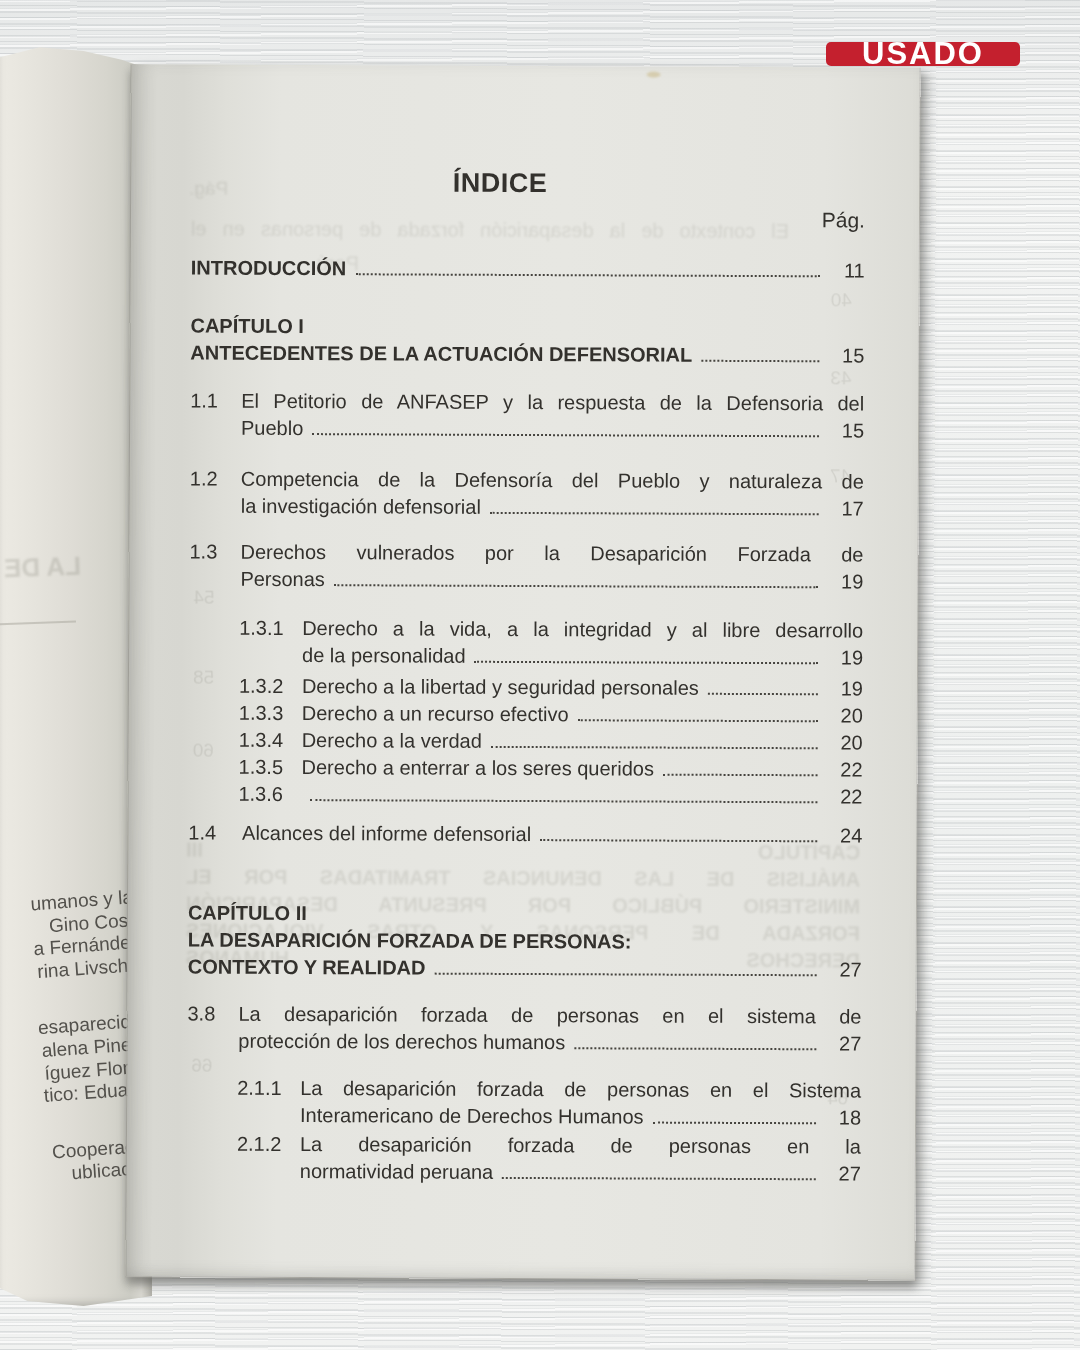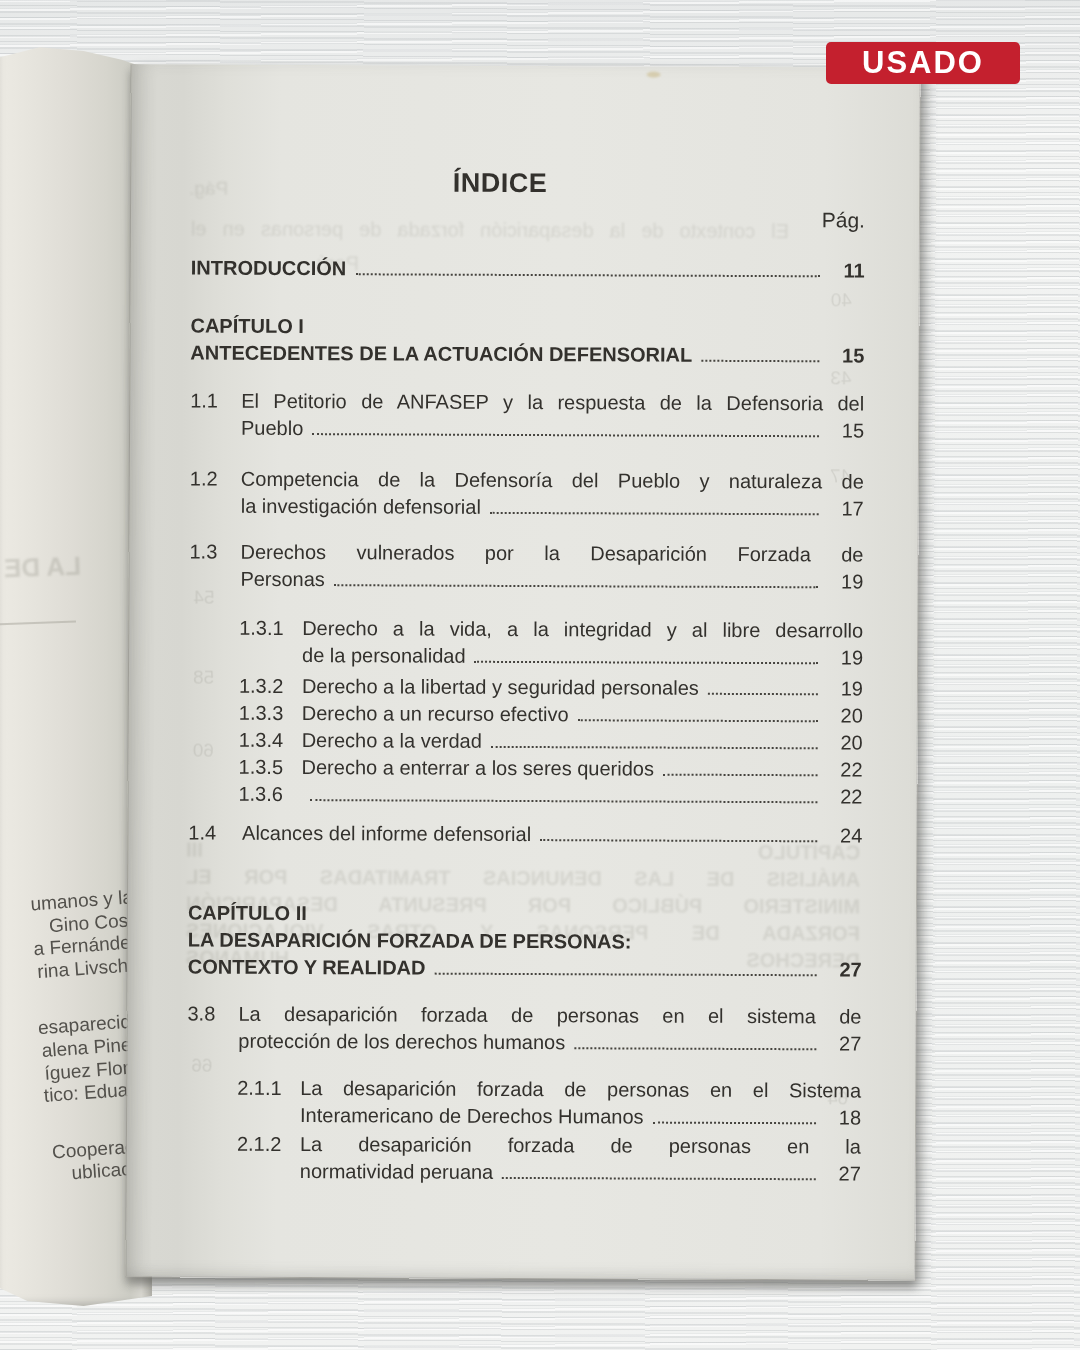"USADO" .badge { height: 42px -> 24px }
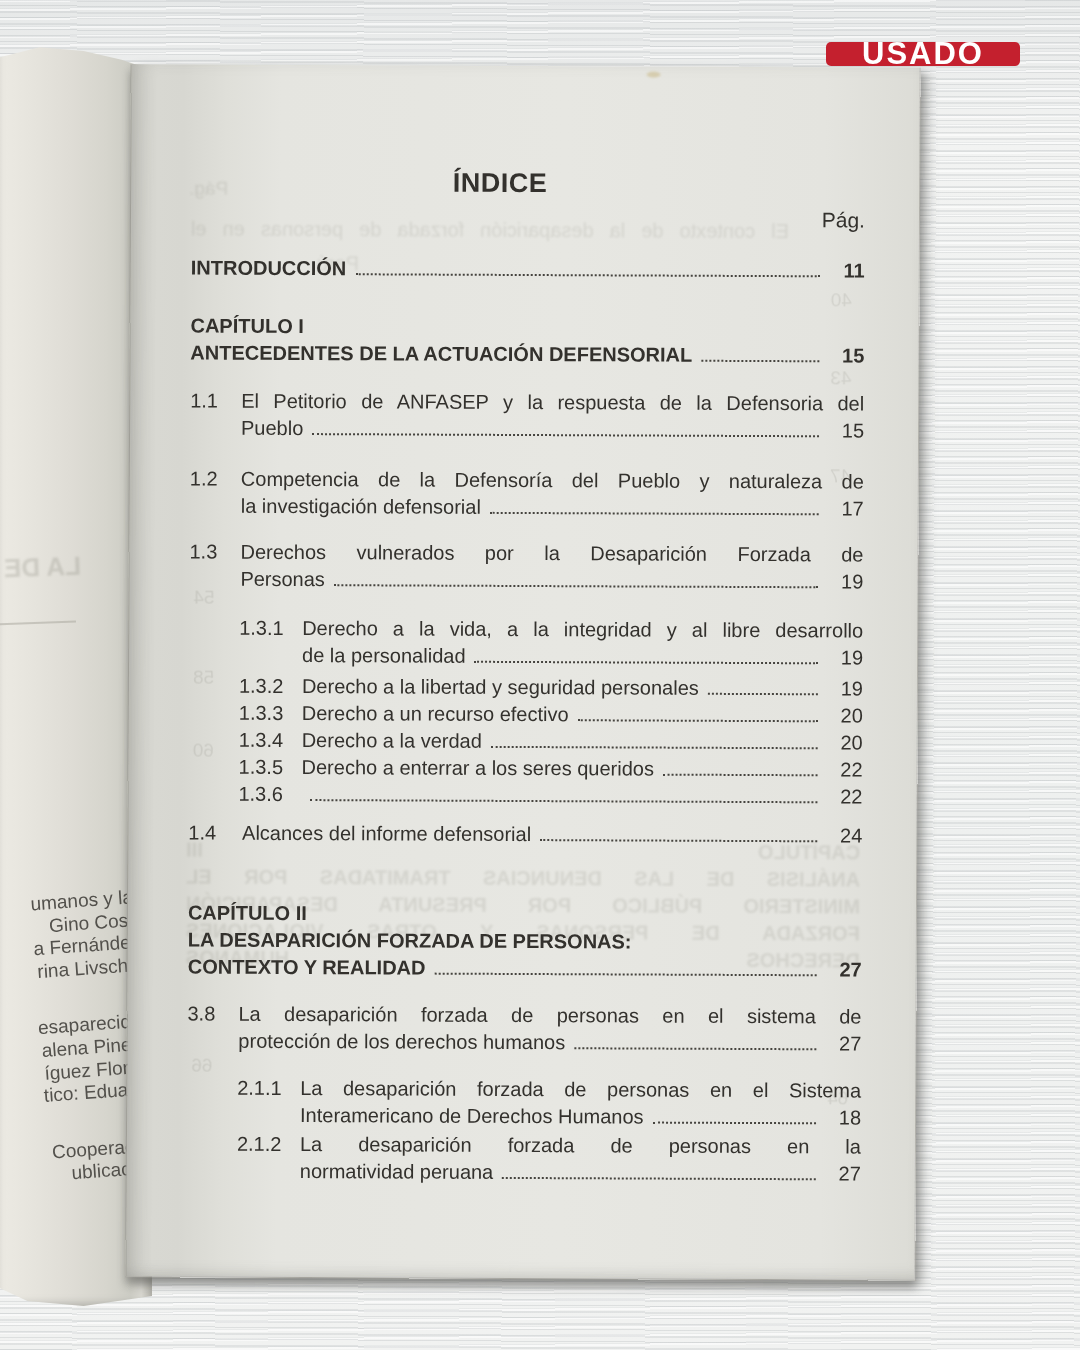"11" .bold .pg { font-weight: bold -> normal }
